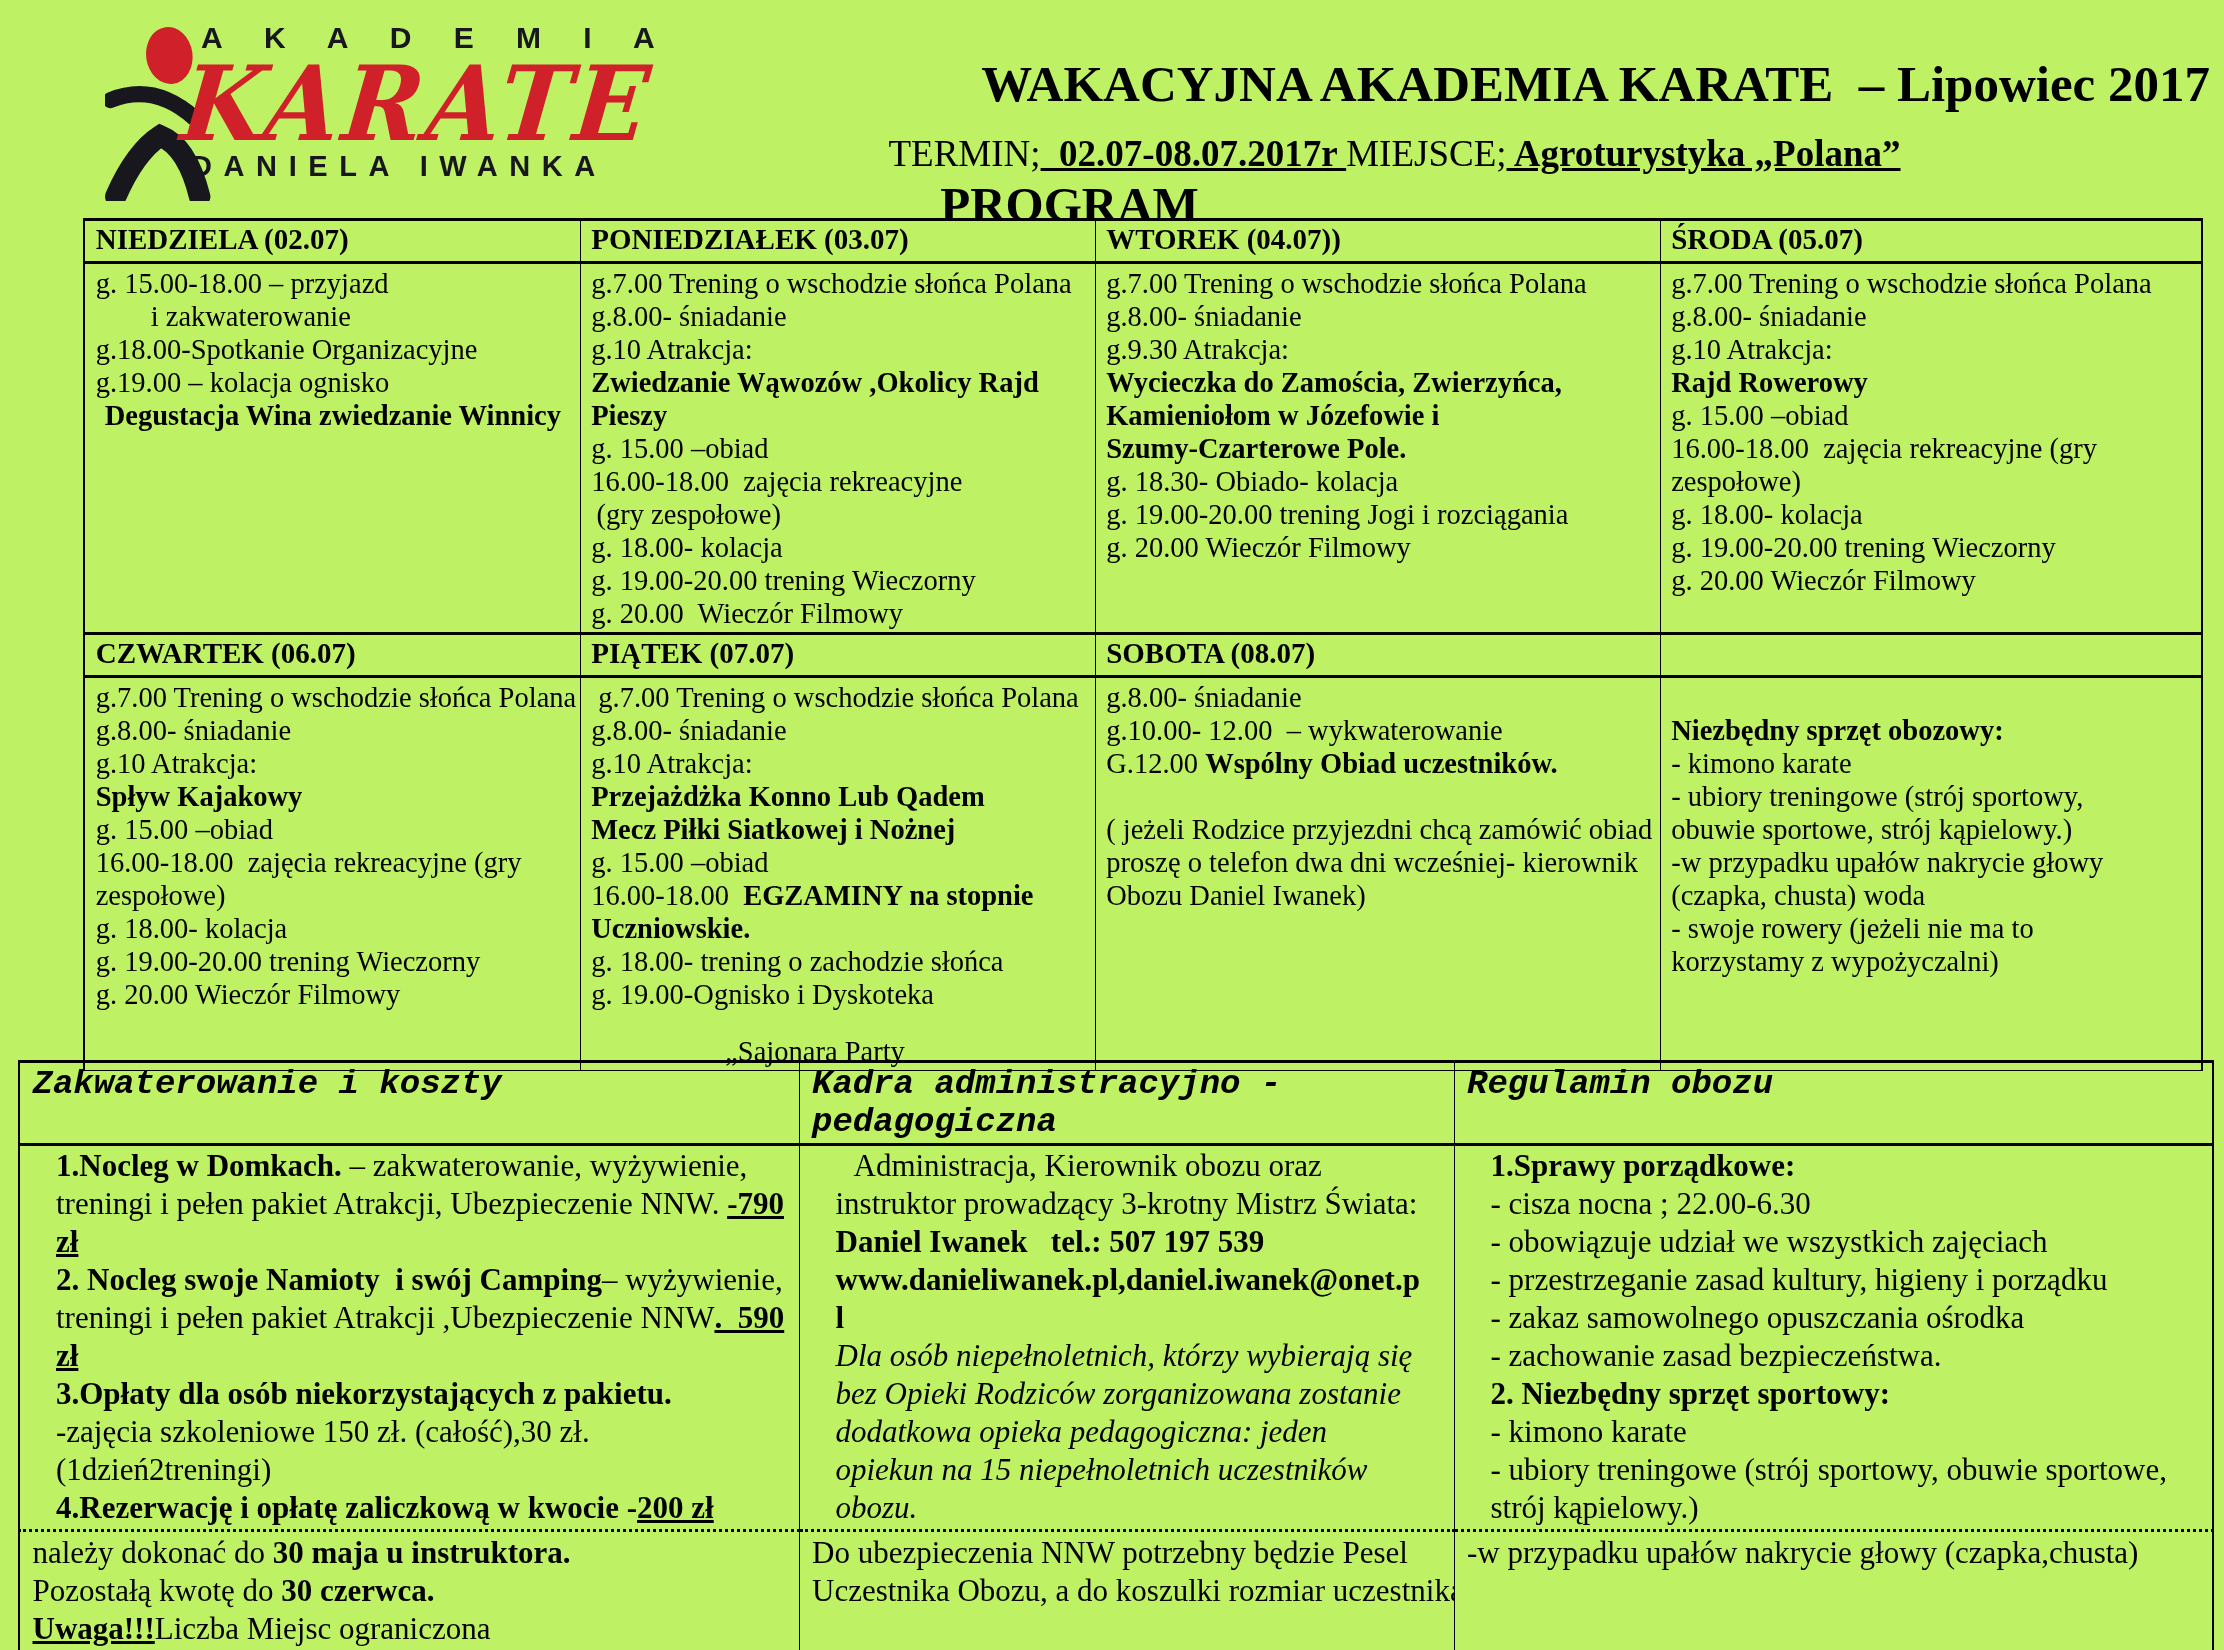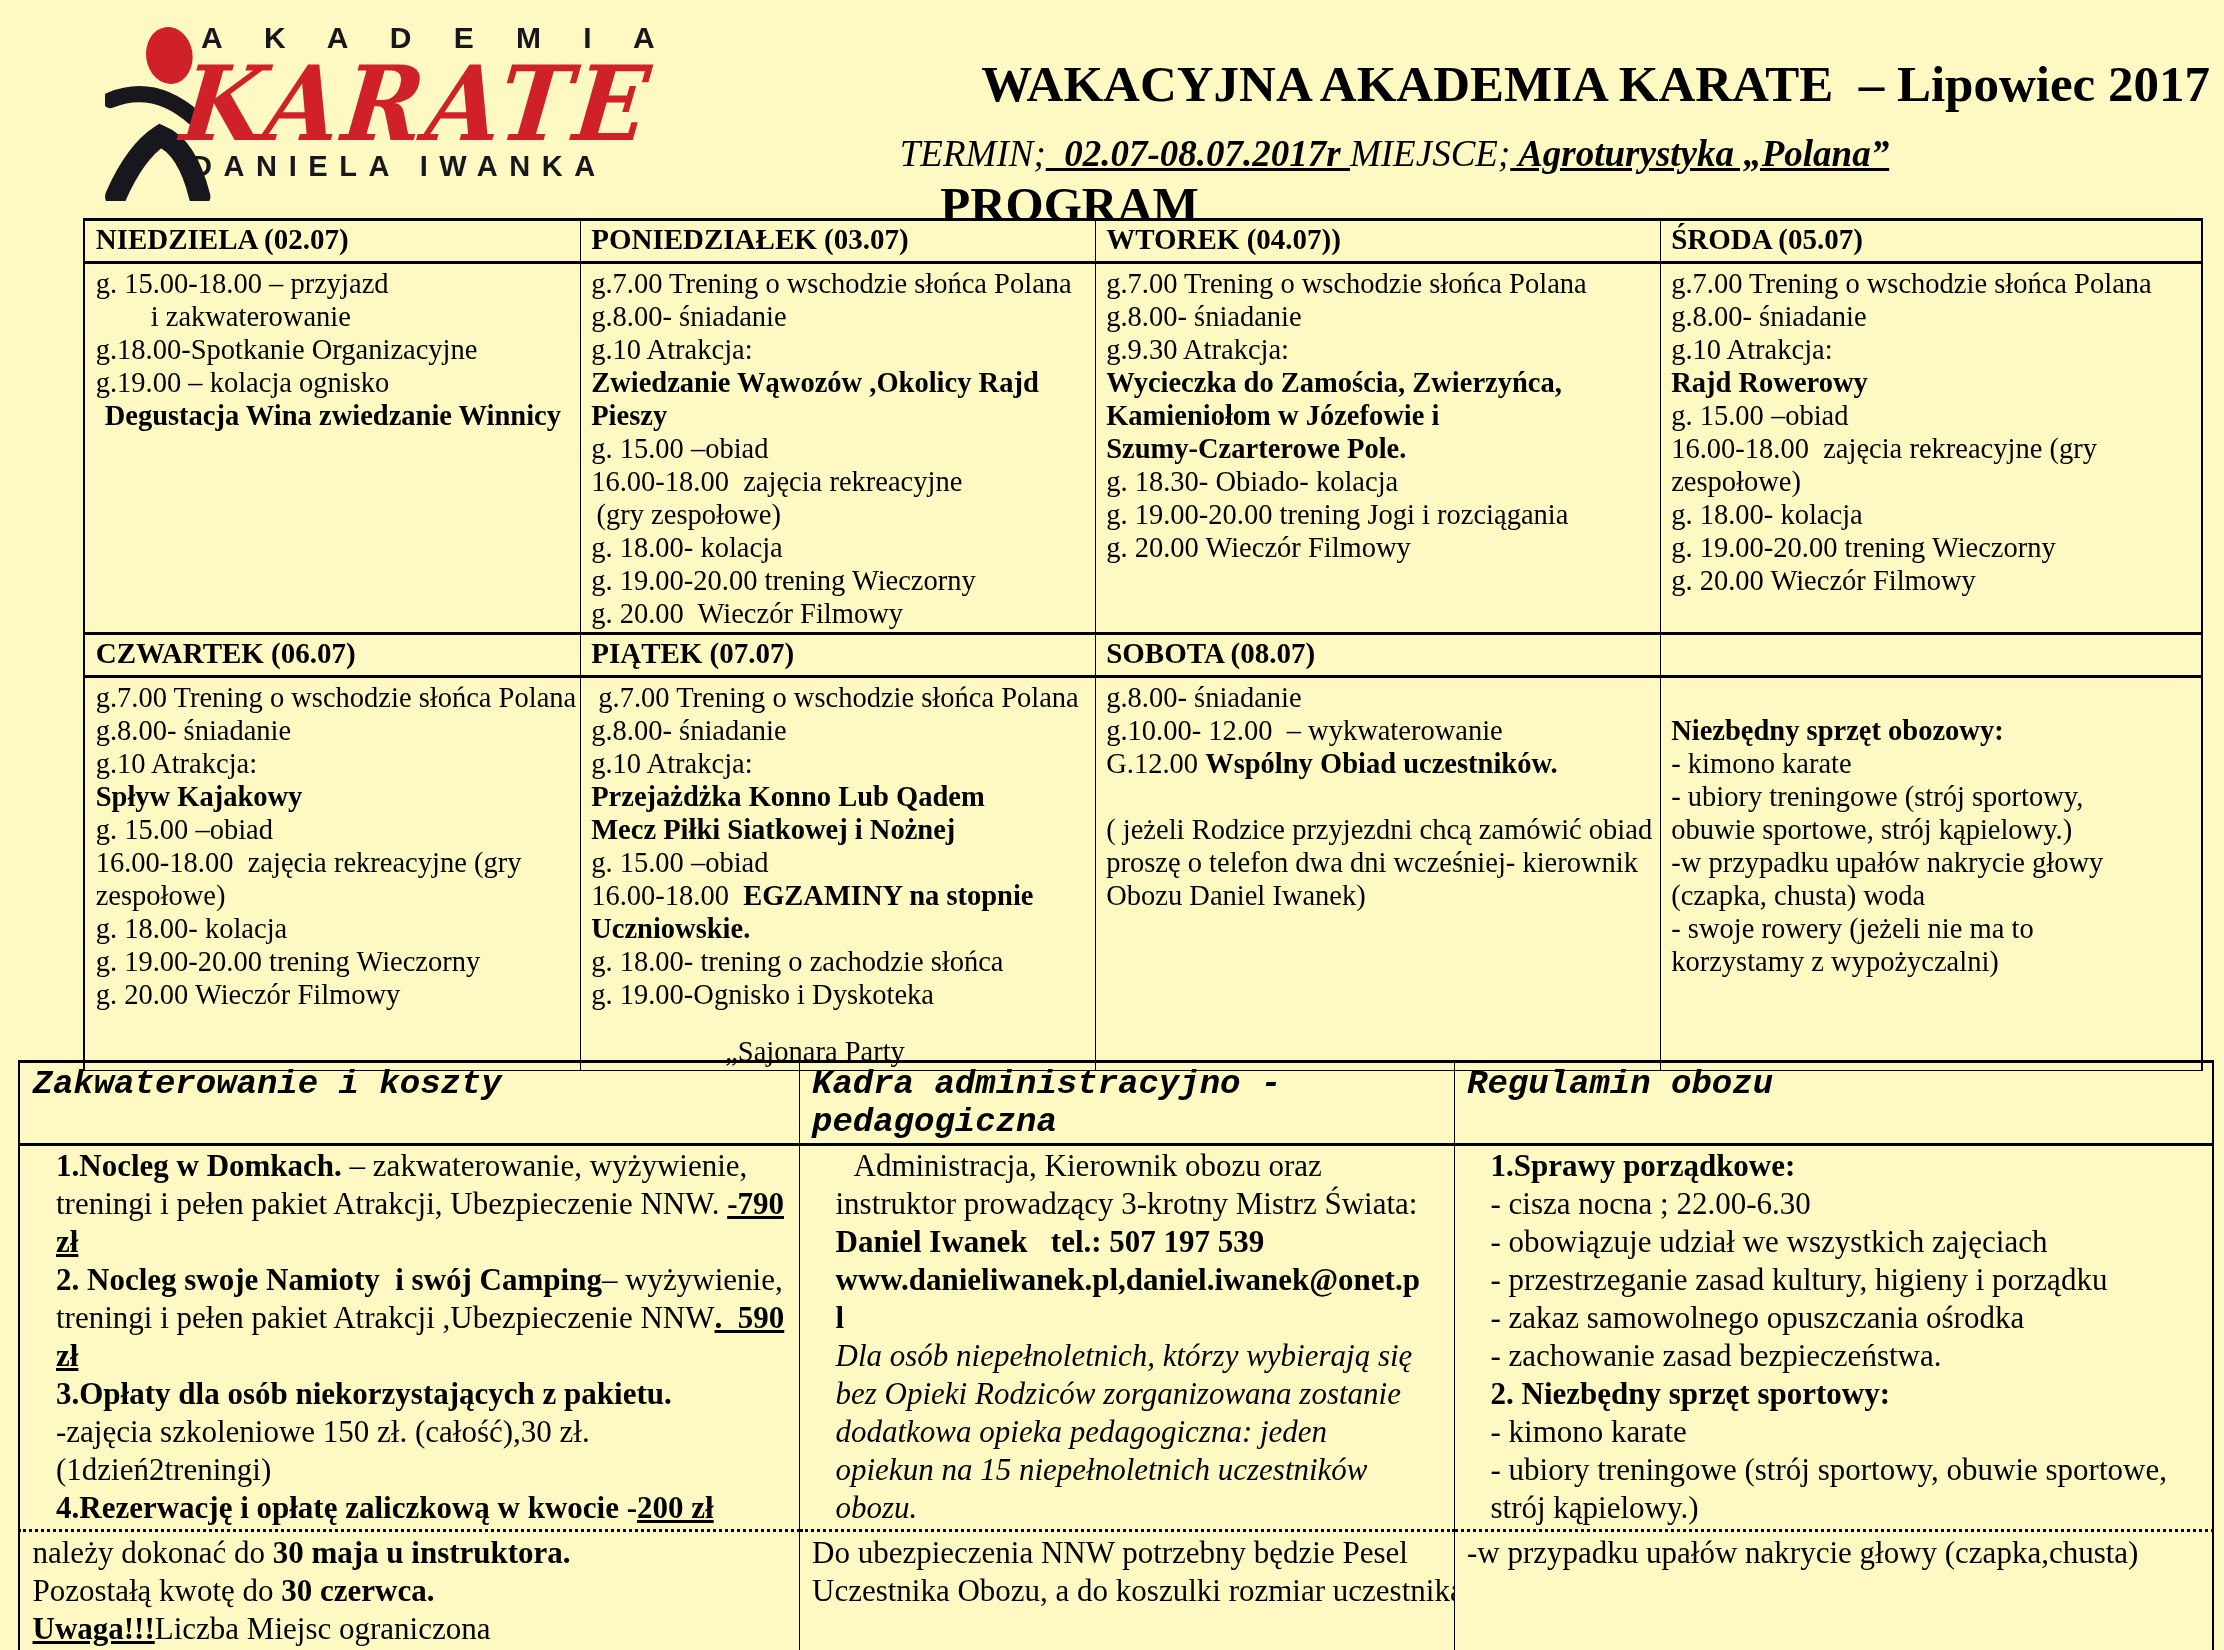"A K A D E" .page { background: #fef9c3 -> #bef264 }
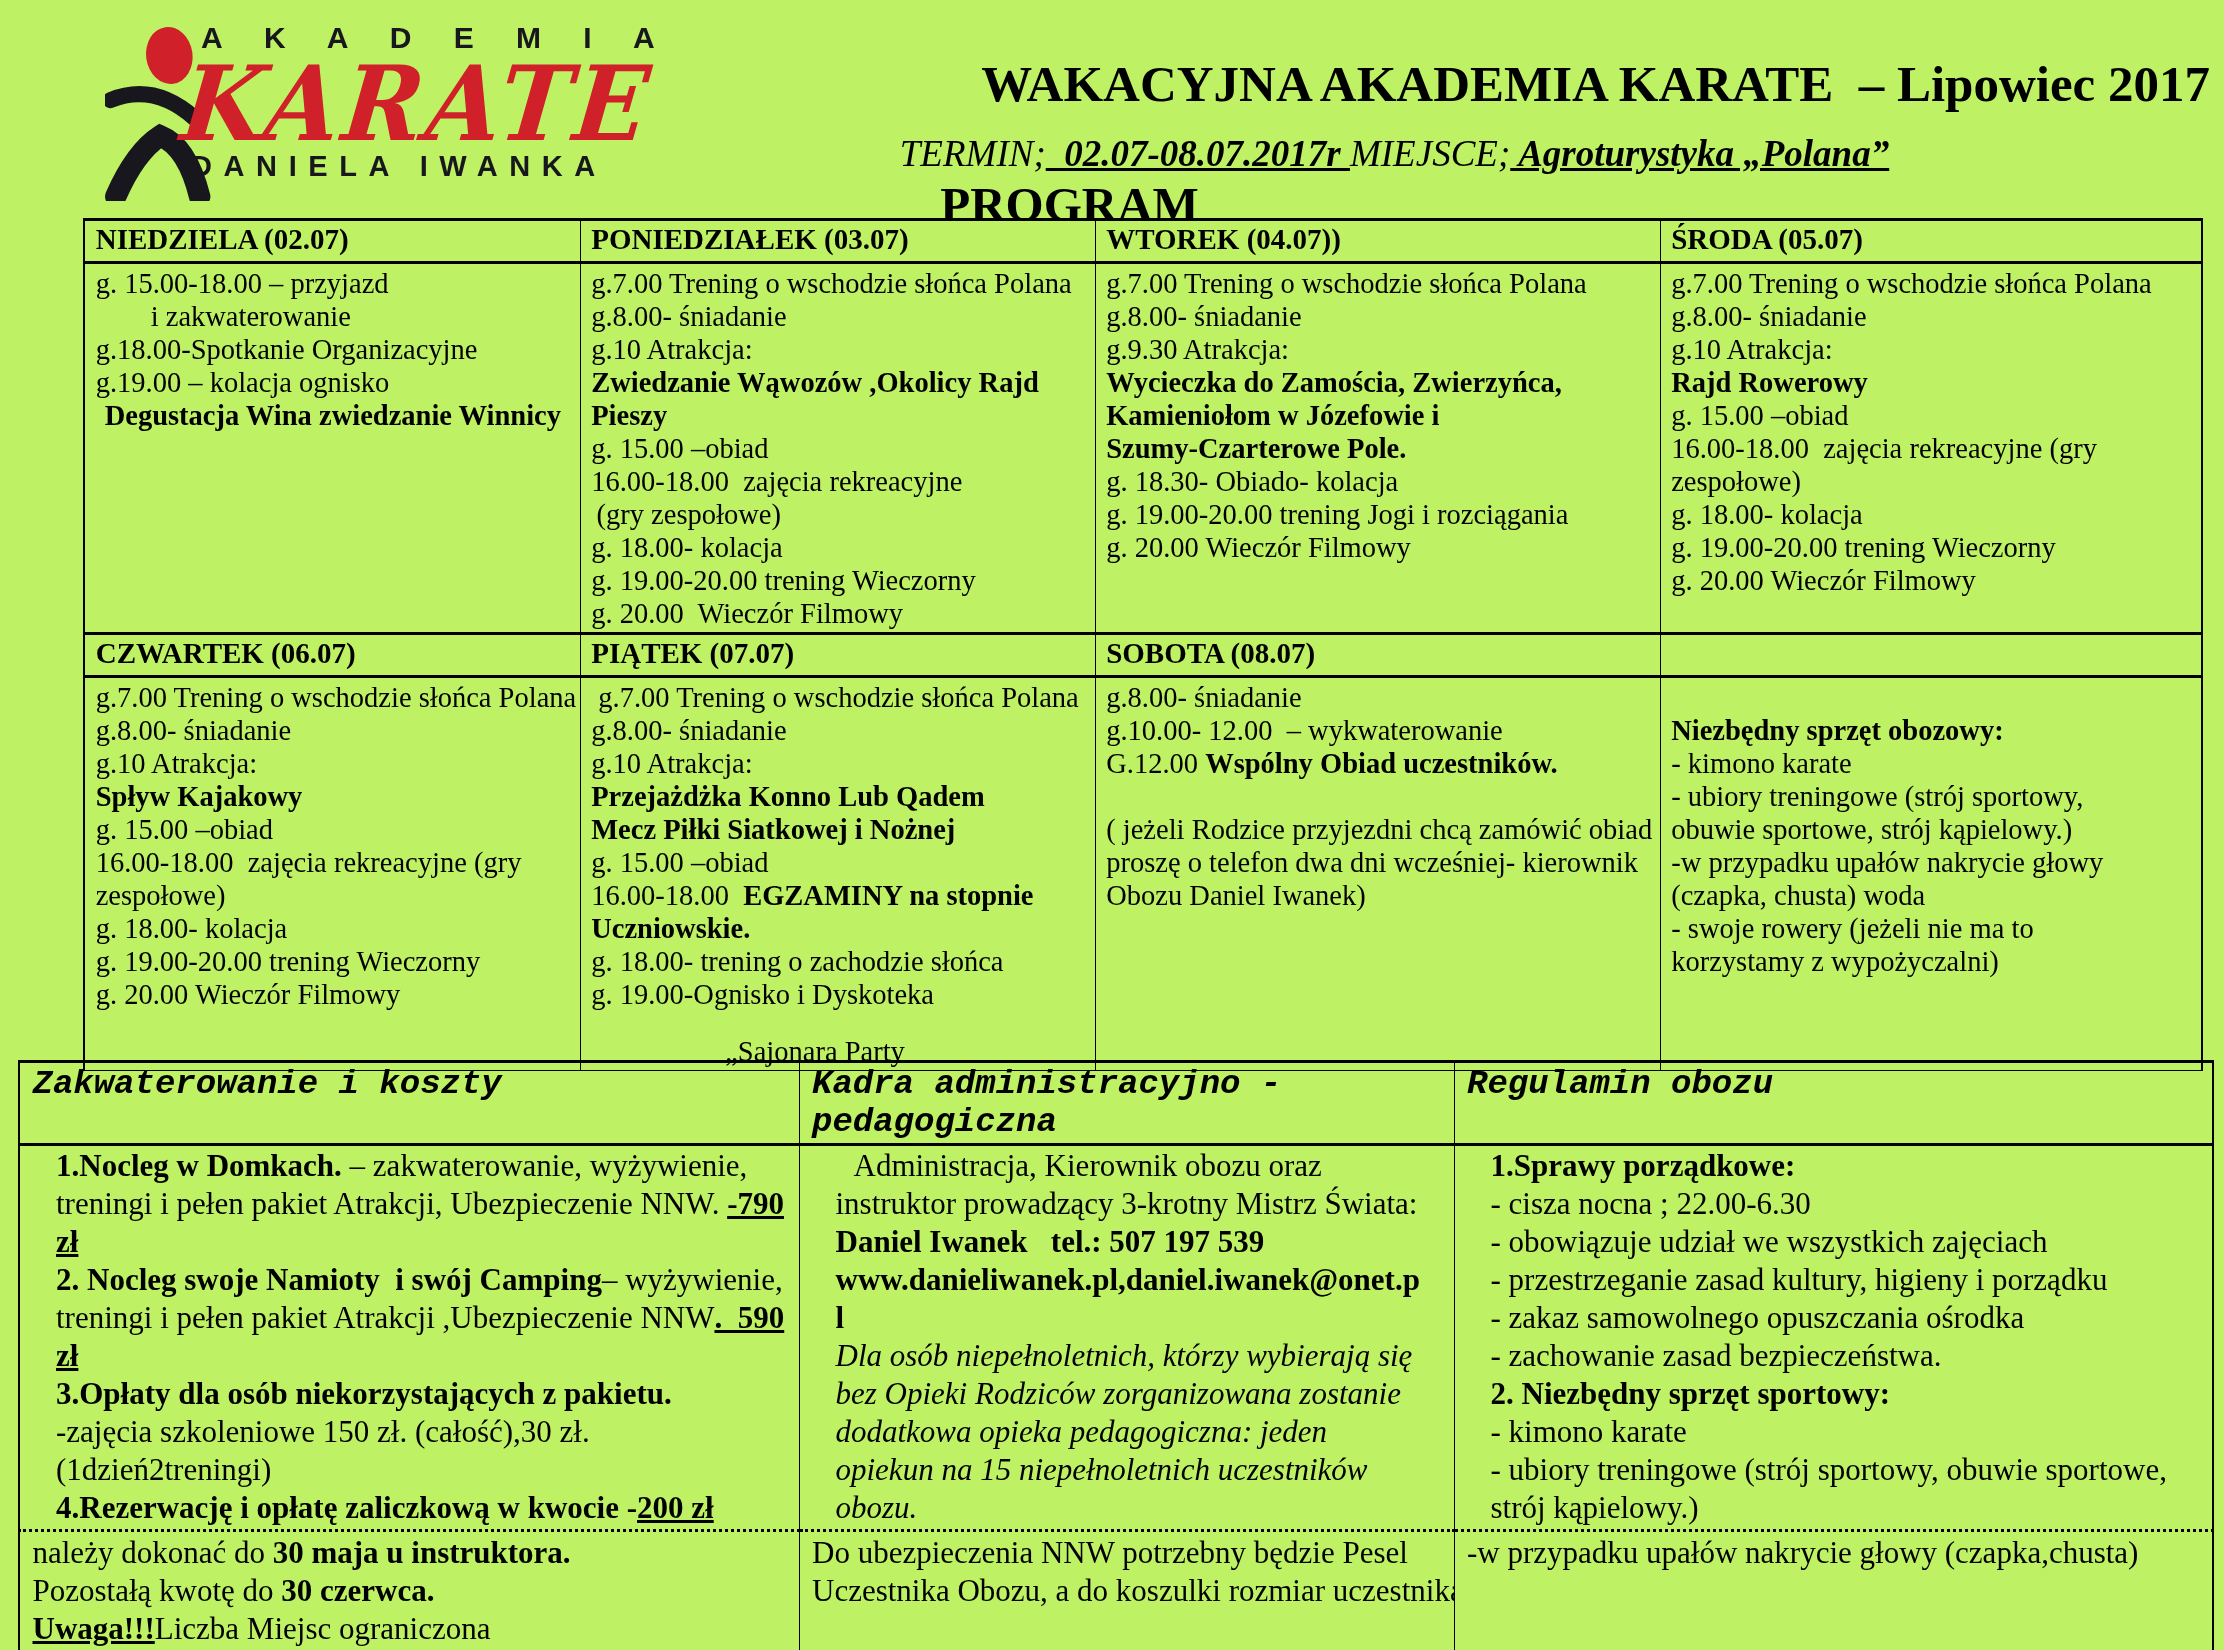"TERMIN; 02.07-08.07.2017r MIEJSCE;" .subtitle { font-style: italic -> none }
